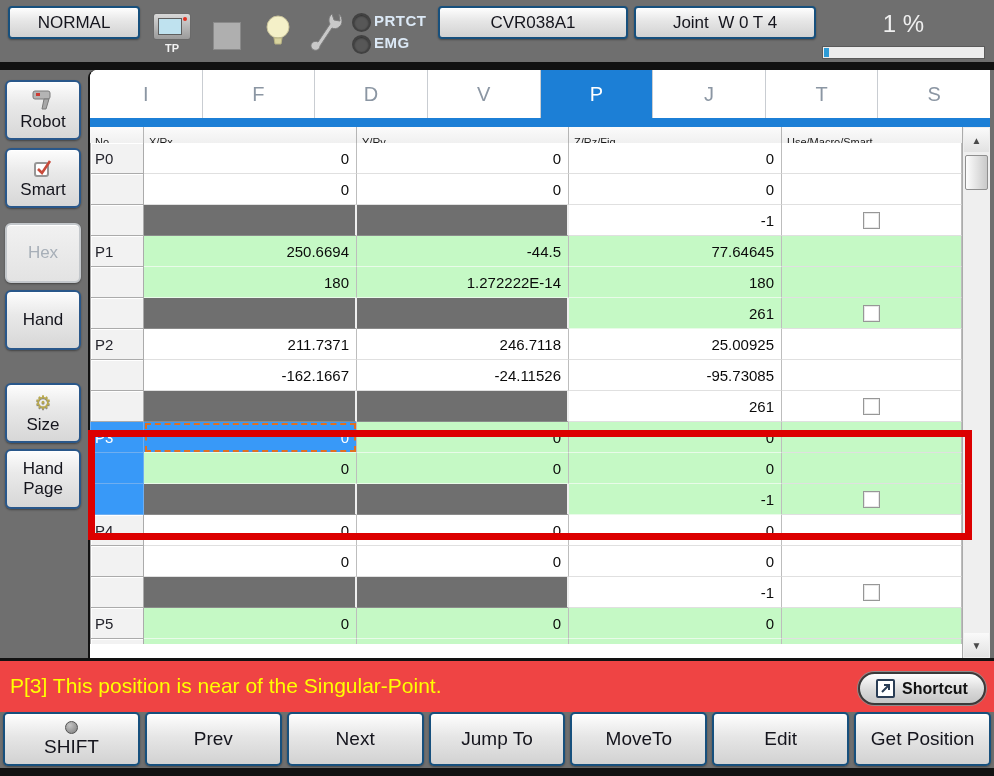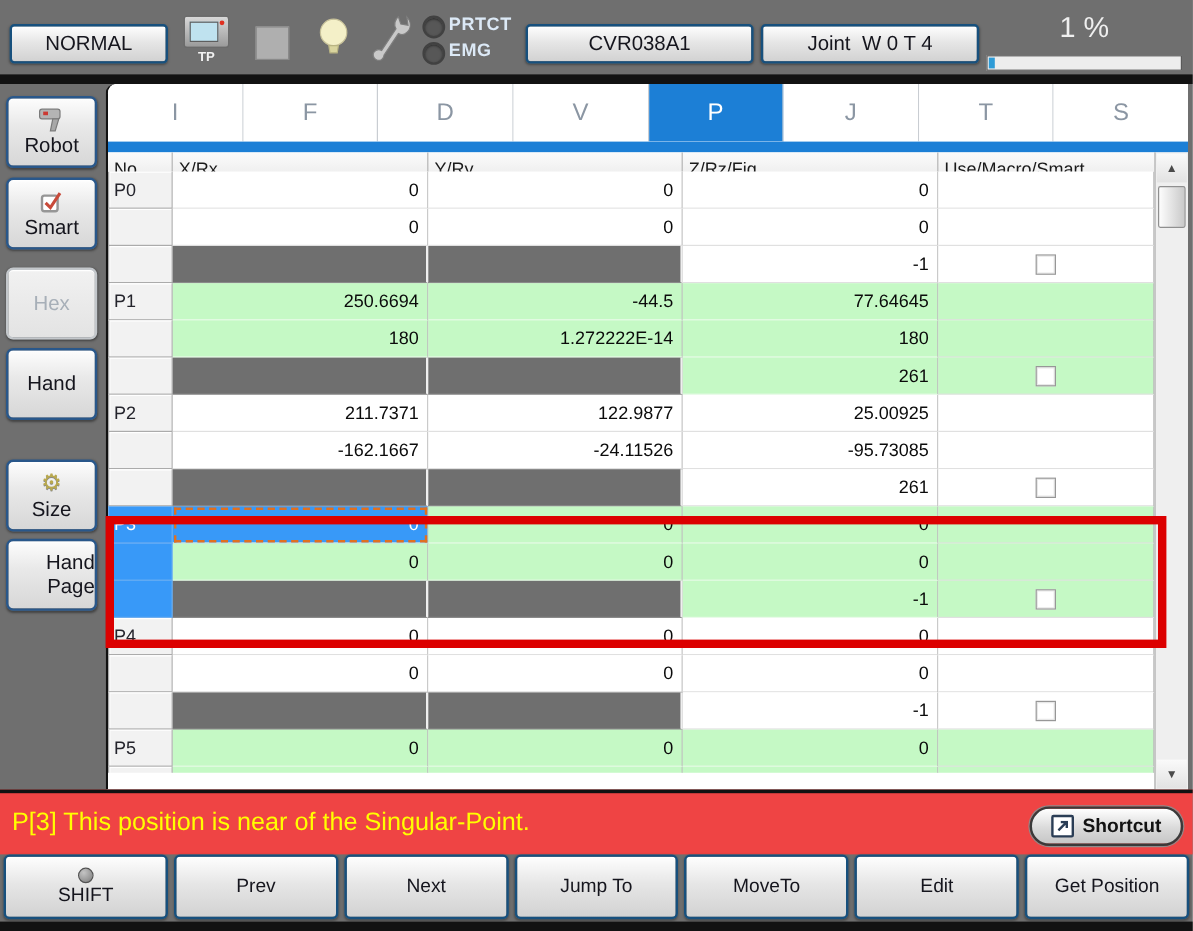"NORMAL" .tb-btn { margin-top: 14px -> none }
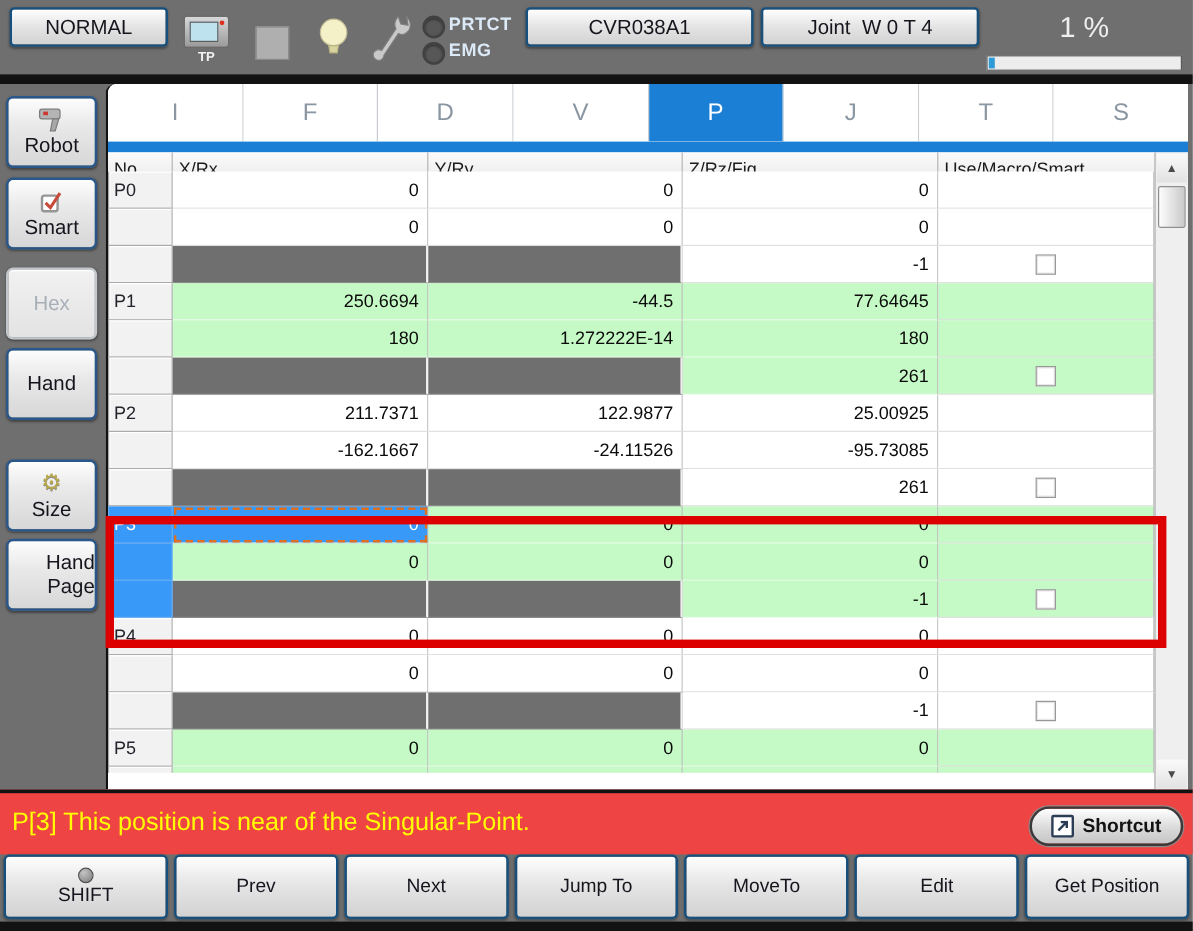"Robot" .side-btn { text-align: right -> center }
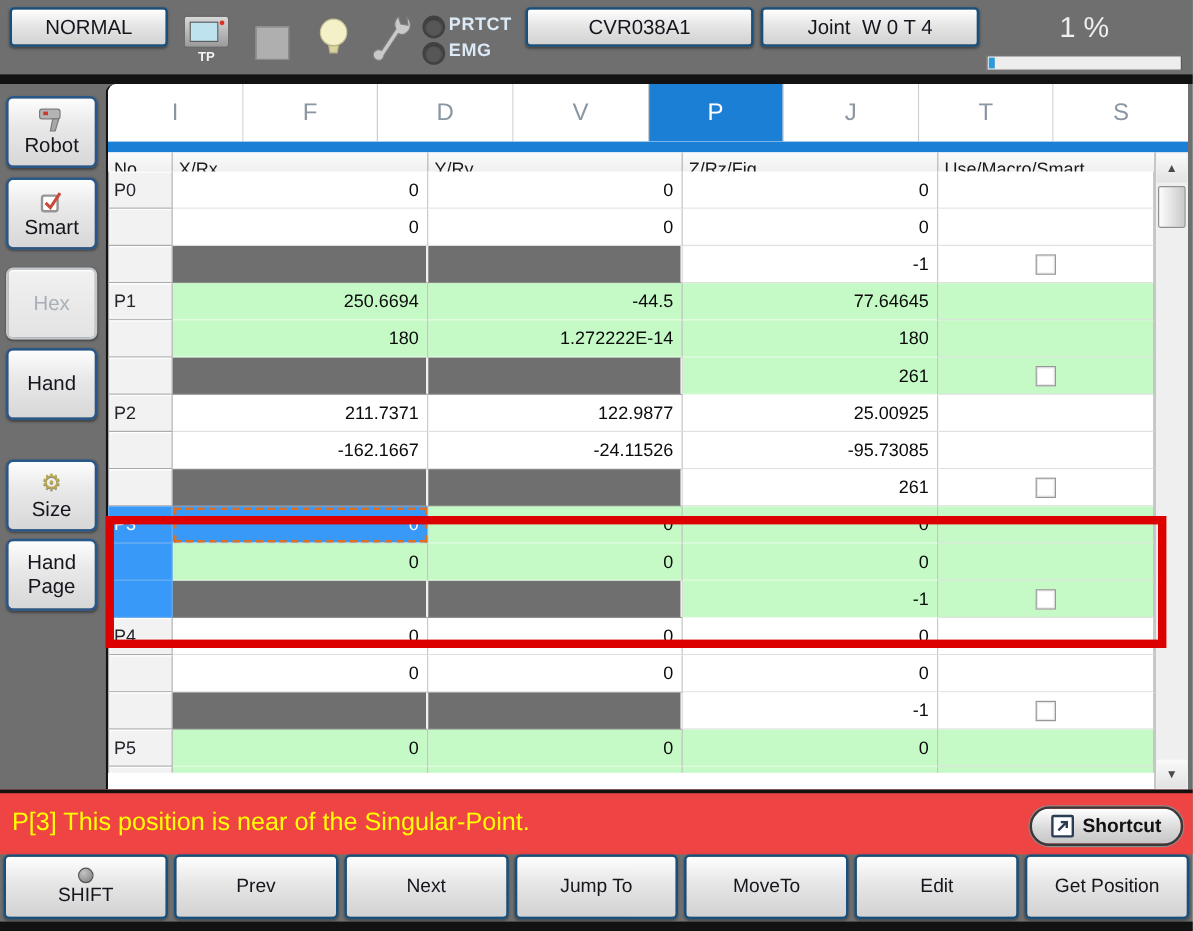"No." .th { font-size: 15px -> 11px }
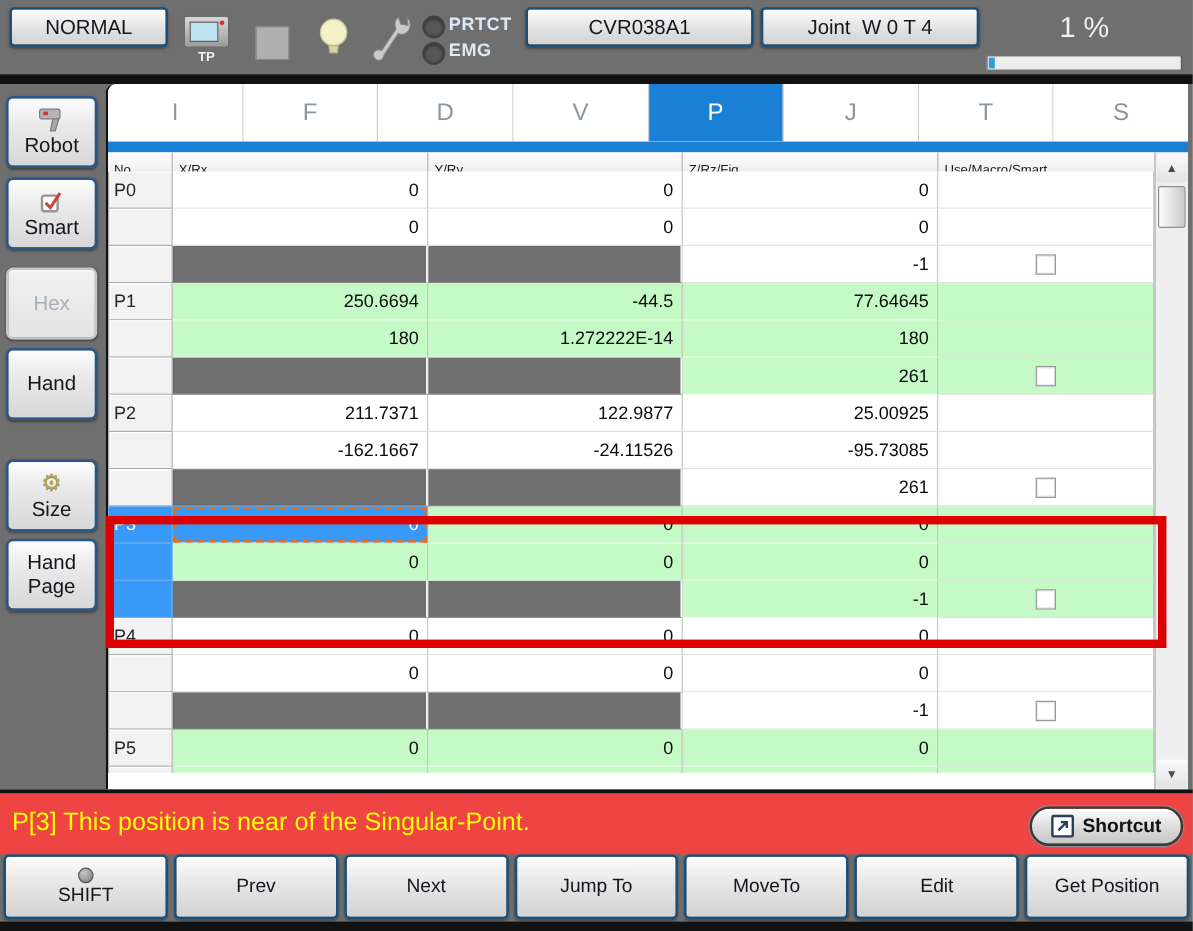"122.9877" div.cell { text: 122.9877 -> 246.7118 }
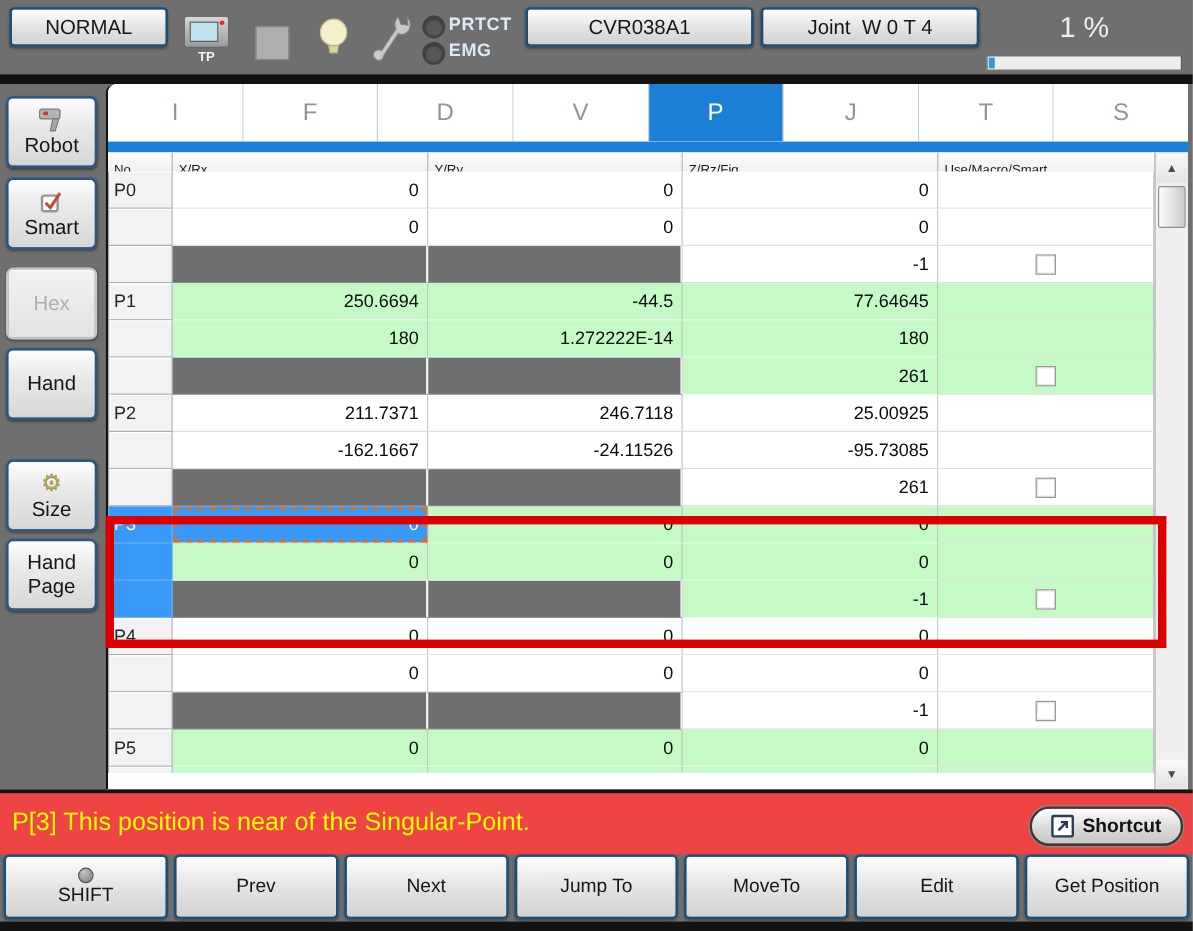"SHIFT" .bot-btn { font-size: 16px -> 19px }
